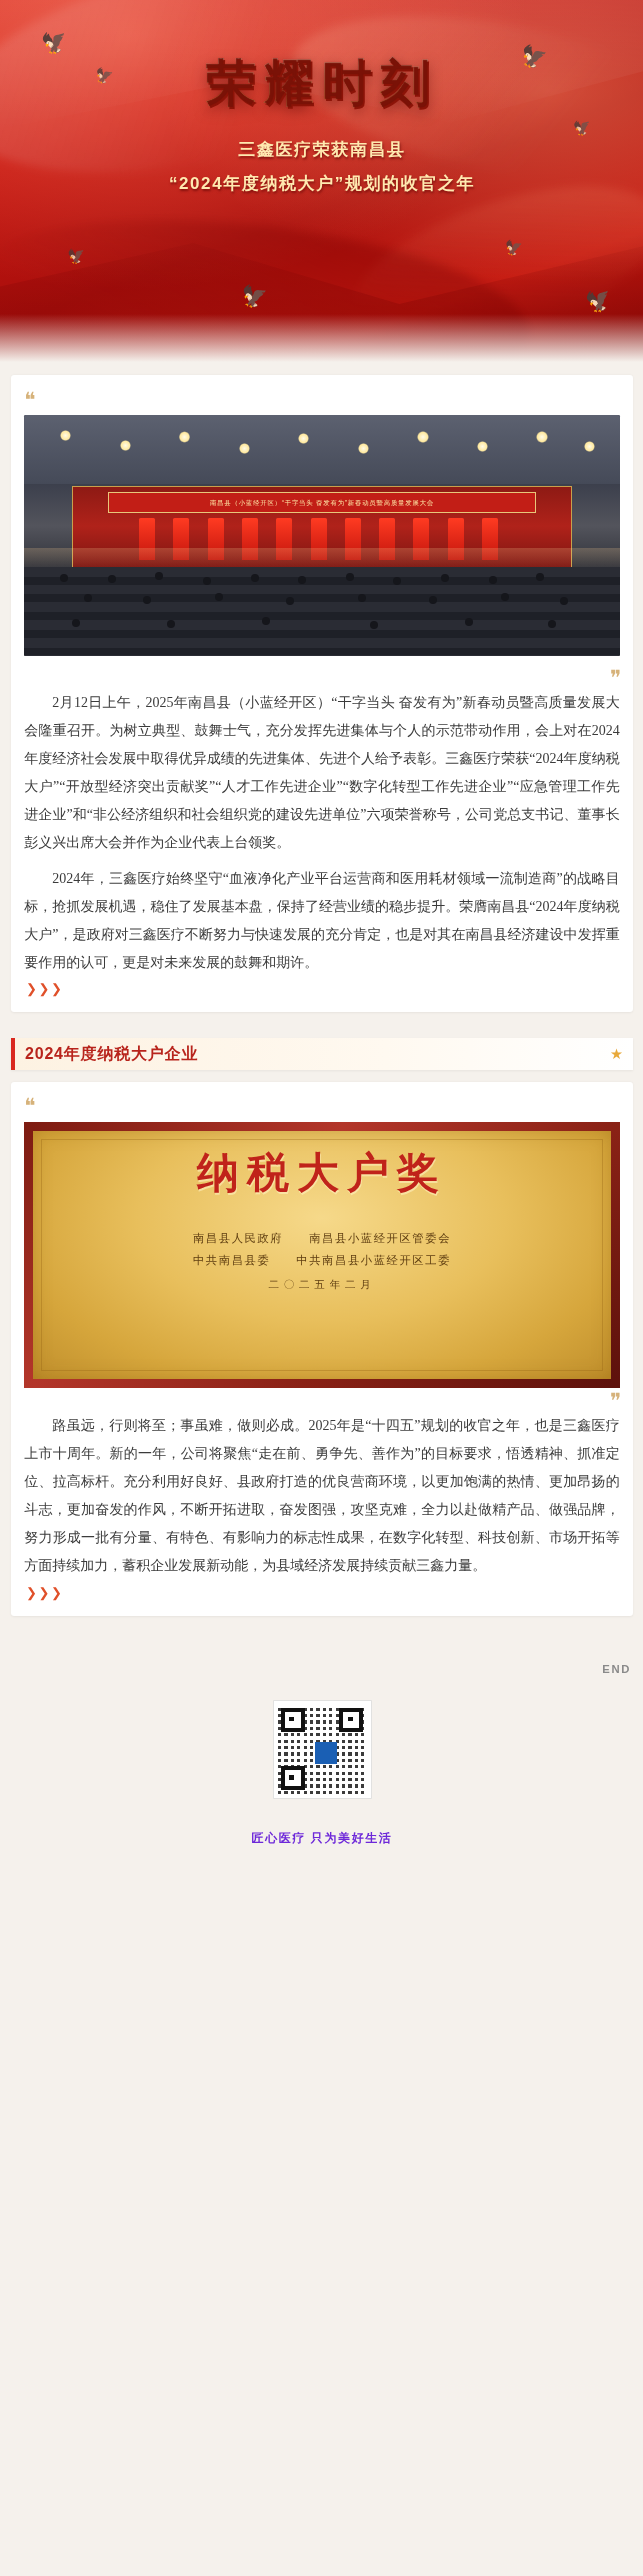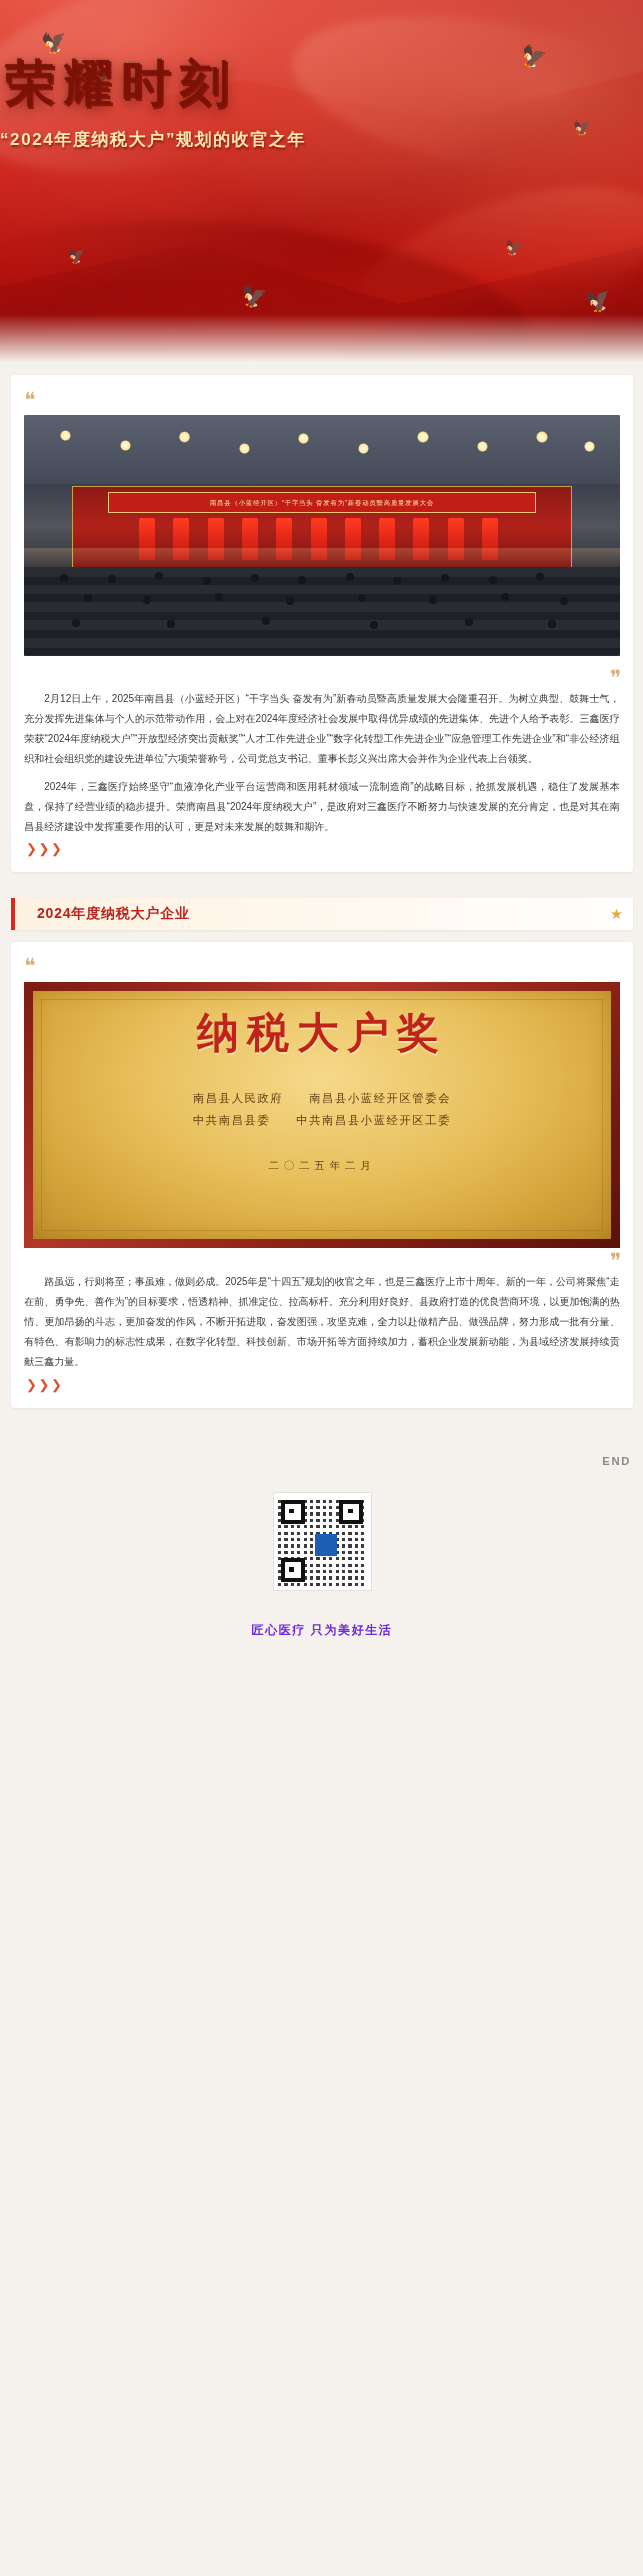"荣耀时刻" .hero-inner { text-align: none -> center }
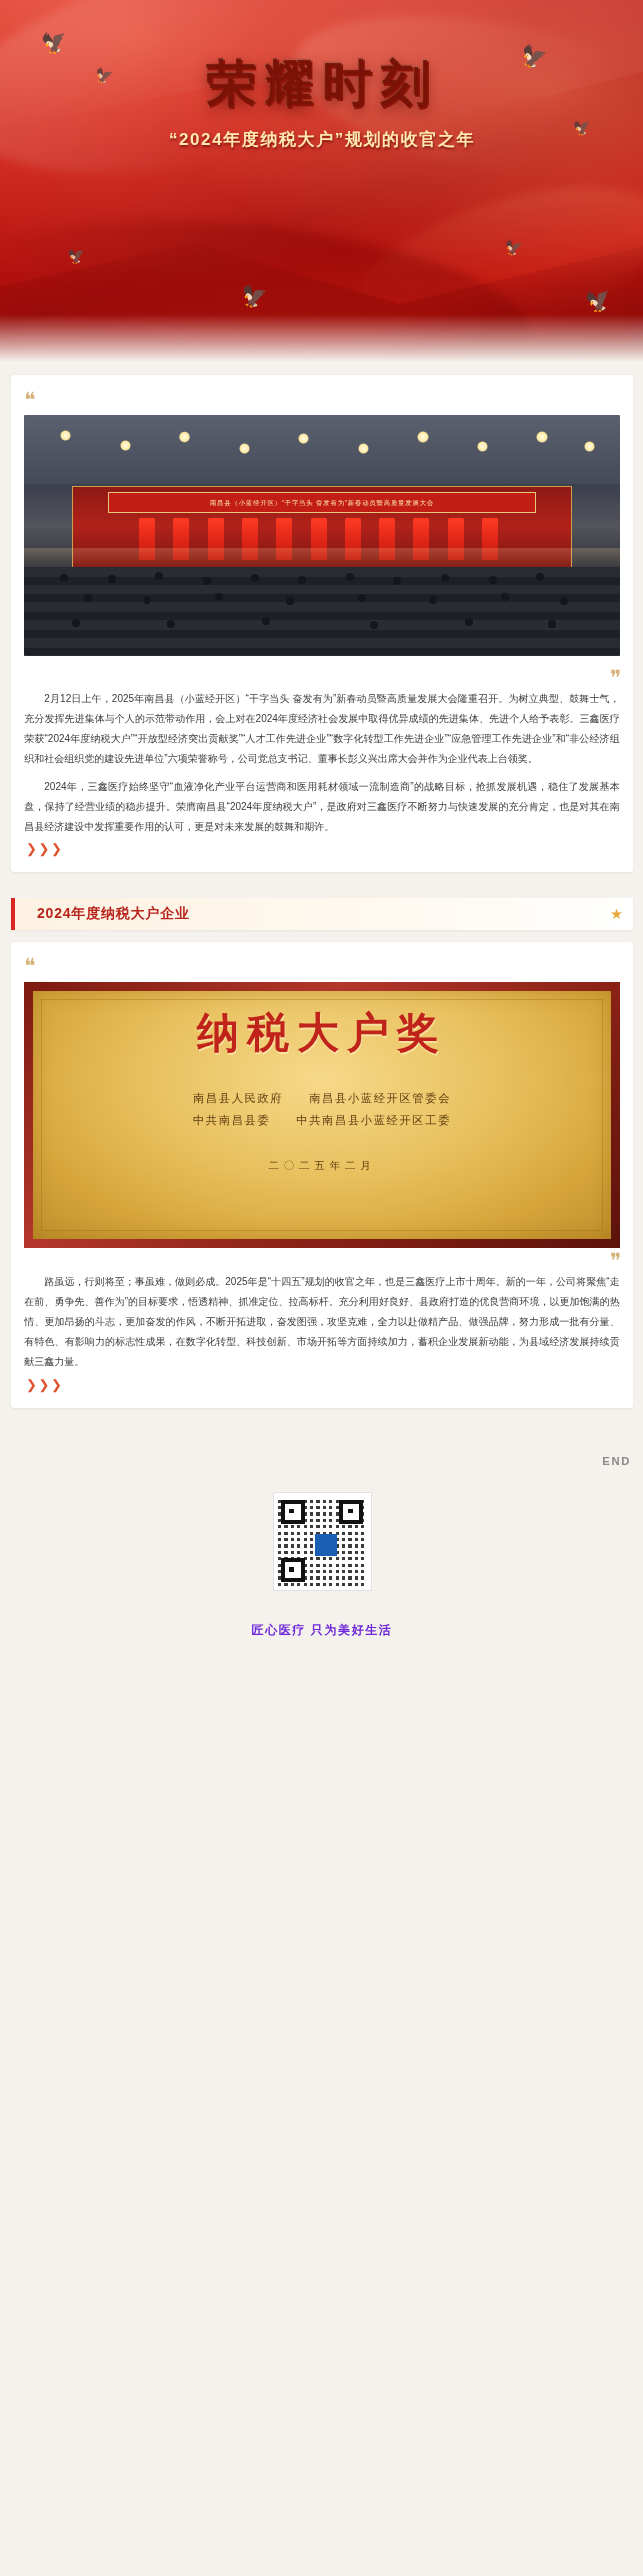"三鑫医疗荣获南昌县" div.hero-sub1 { html: none -> <div>三鑫医疗荣获南昌县</div> }
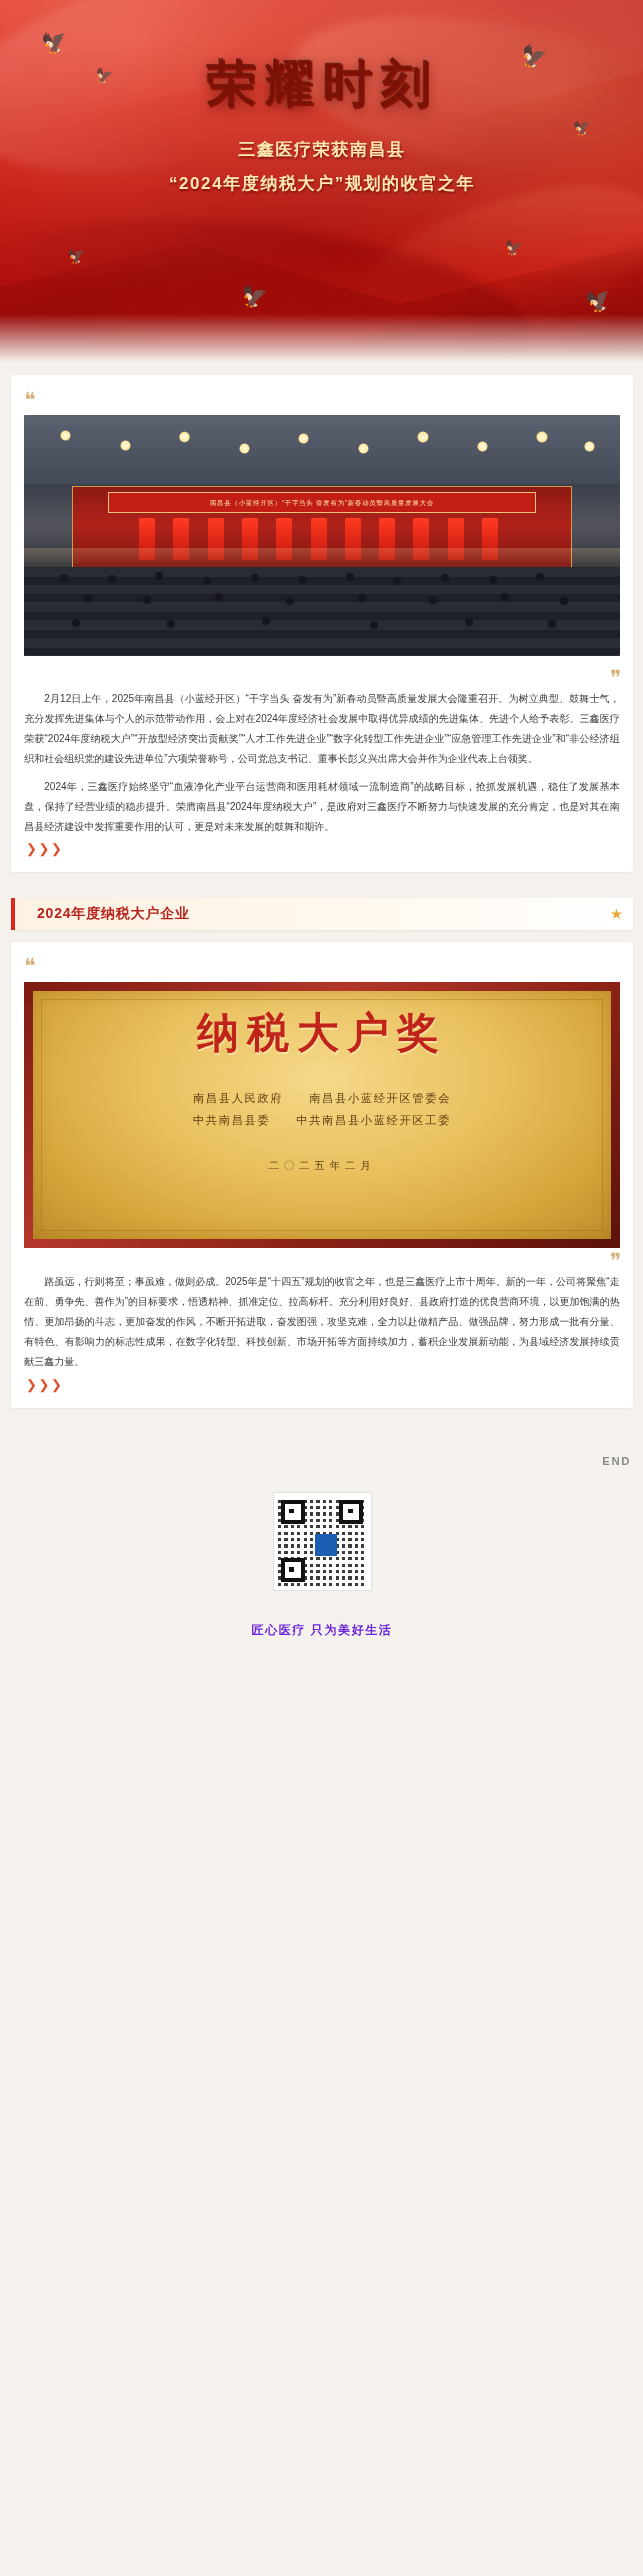"2月12日上午，2025年南昌县（小蓝经开区）“干字当头" .body-text { font-family: Liberation Sans, sans-serif -> Liberation Serif, serif; font-size: 10px -> 14px }
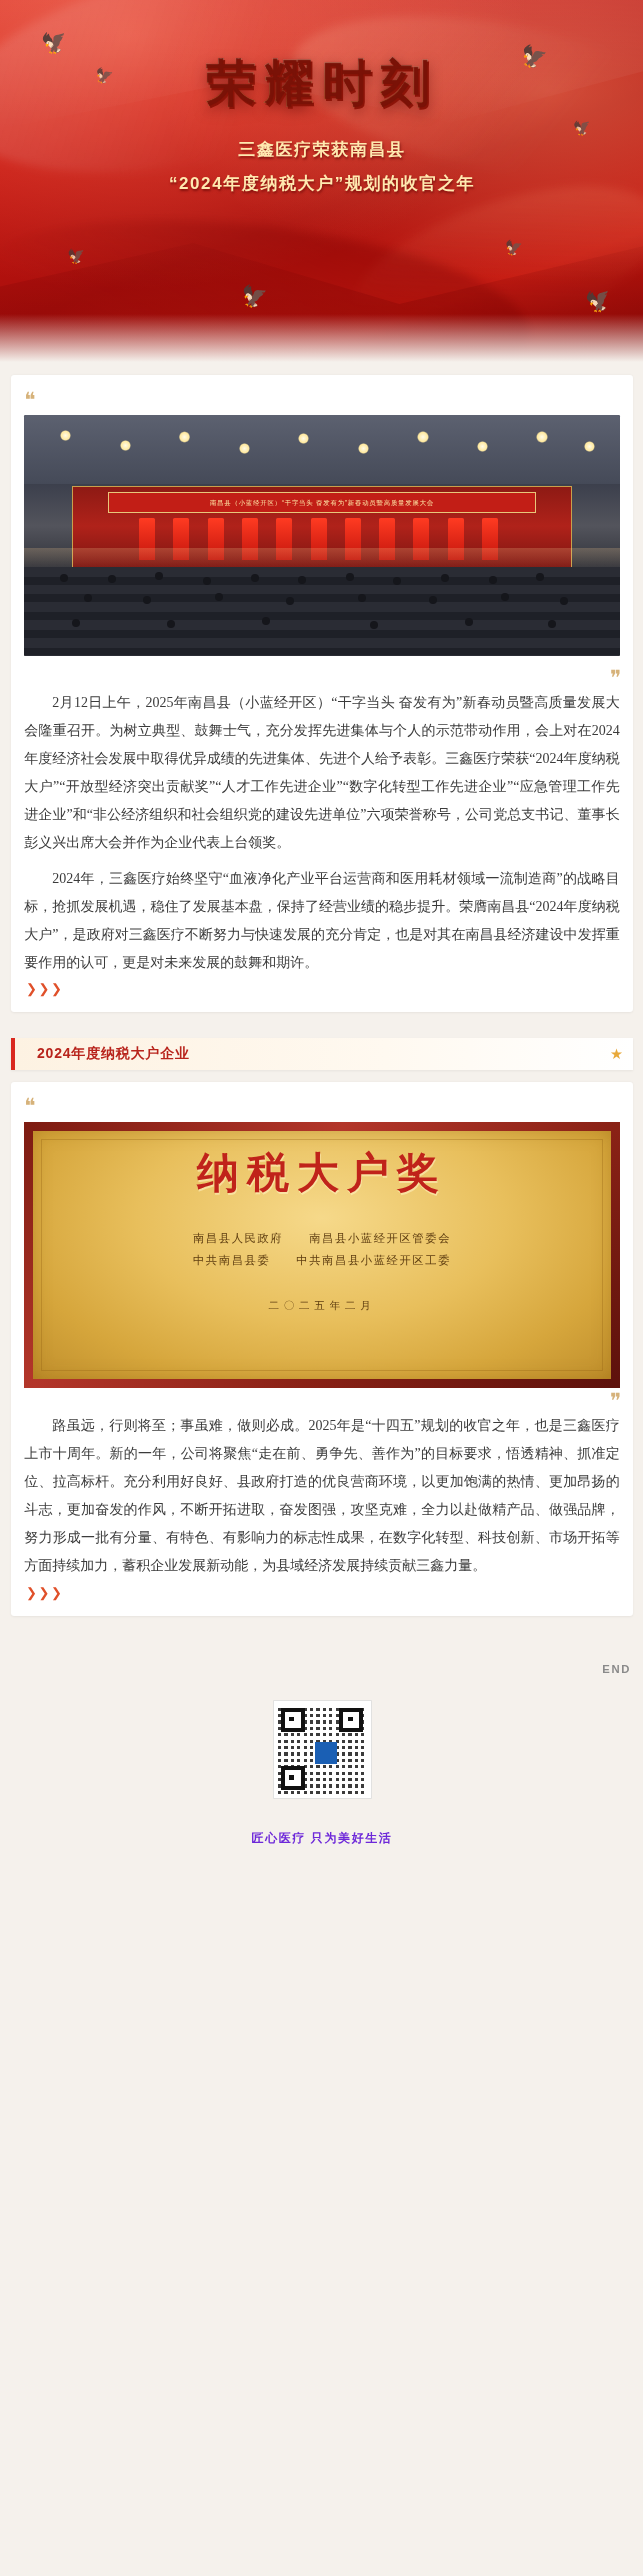"2024年度纳税大户企业" .bar-text { font-size: 14px -> 16px; margin-left: 12px -> none }
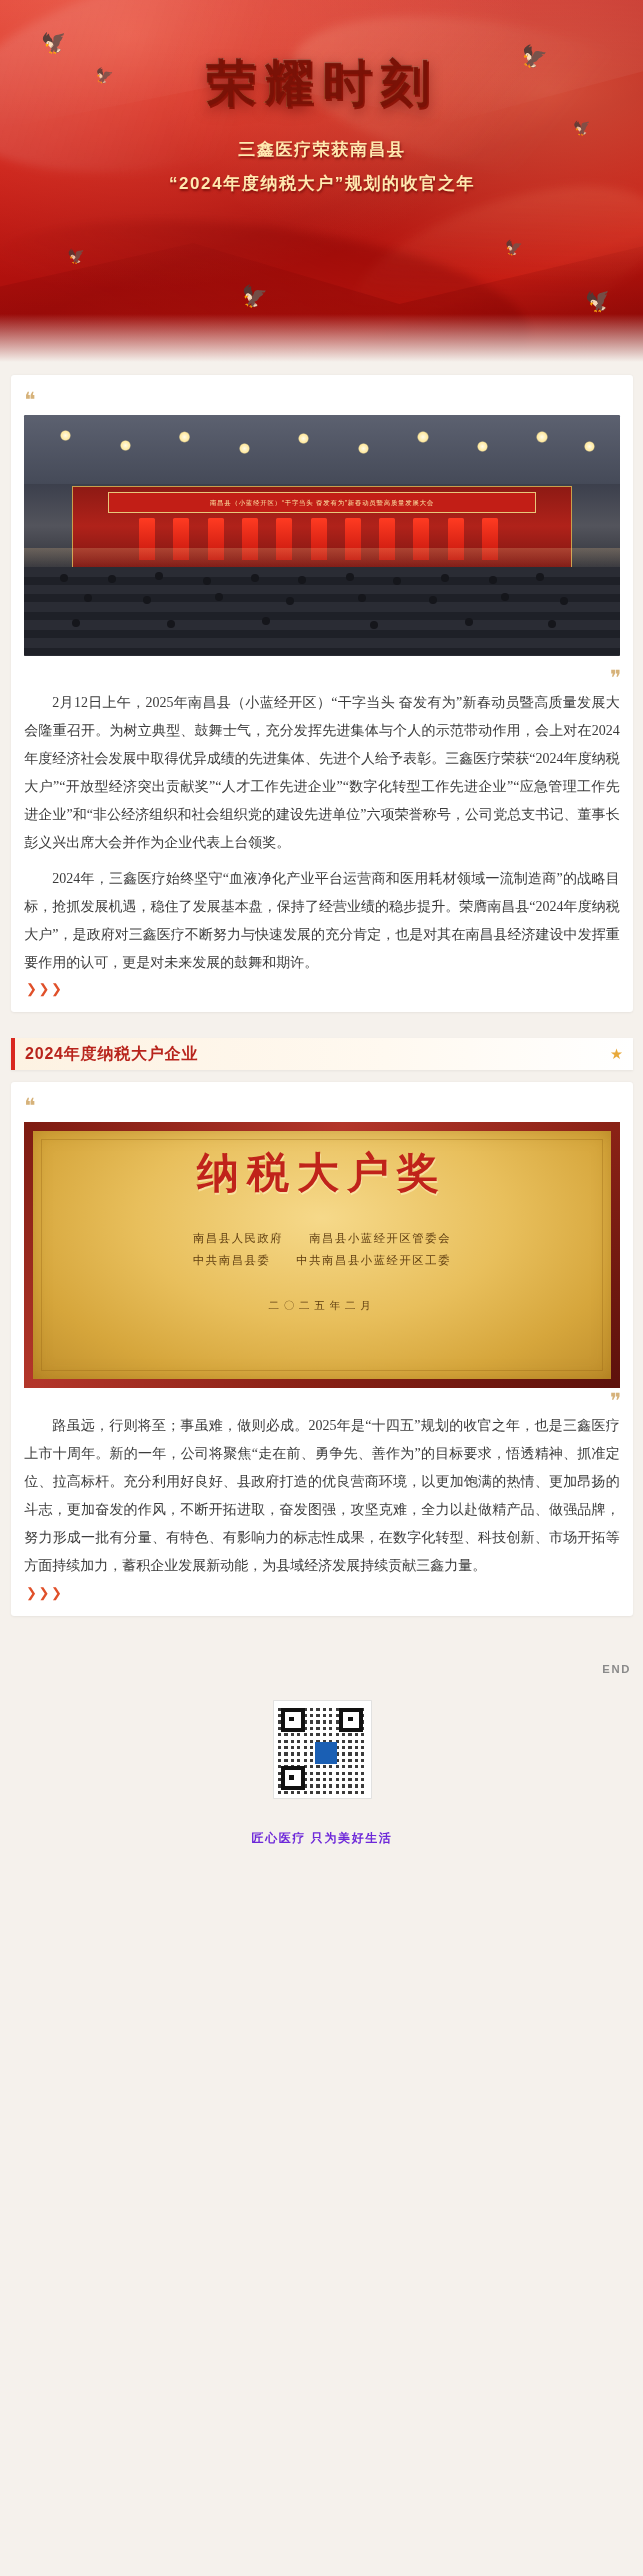"二〇二五年二月" .plq-date { margin-top: 28px -> 7px }
